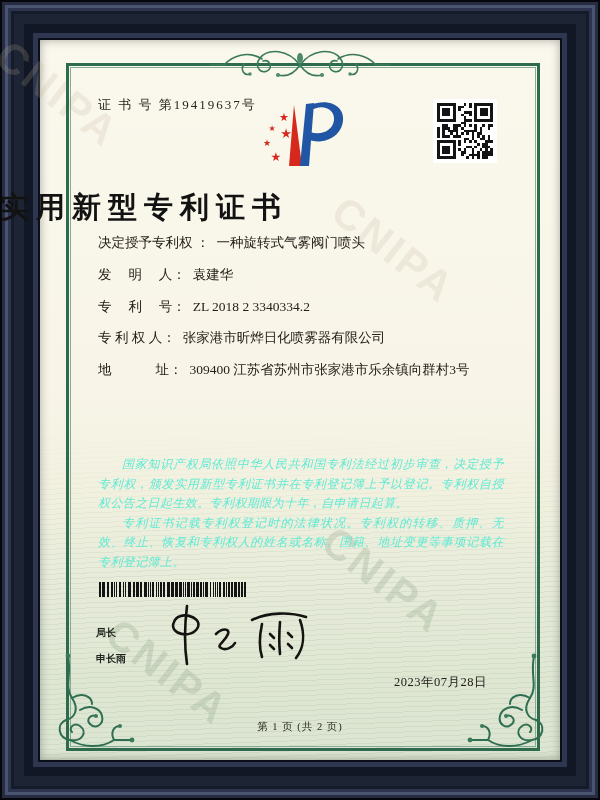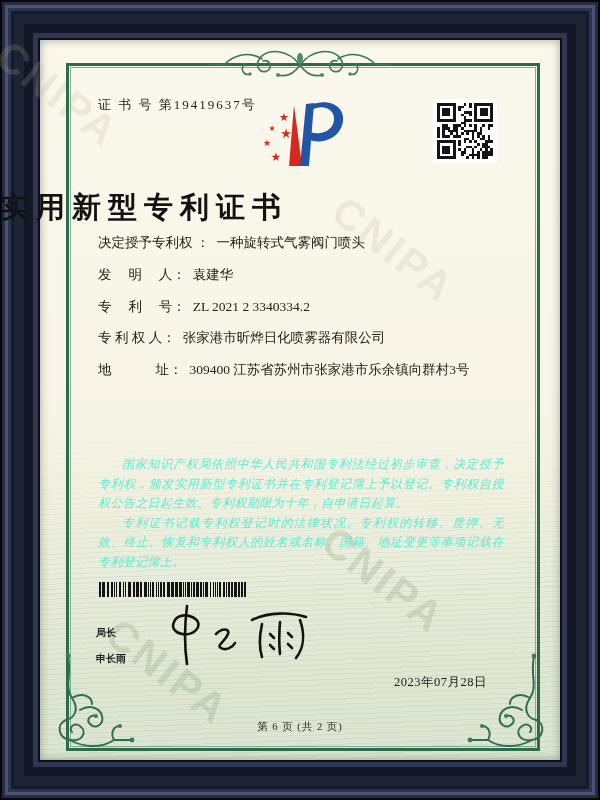"ZL 2021 2 3340334.2" span.fvalue { text: 2021 -> 2018 }
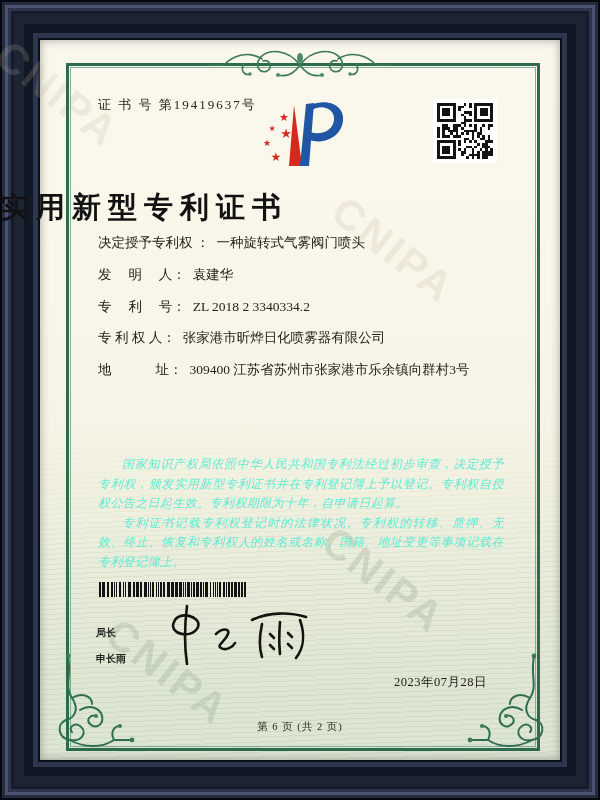"第 6 页 (共 2" div.page-footer { text: 6 -> 1 }
